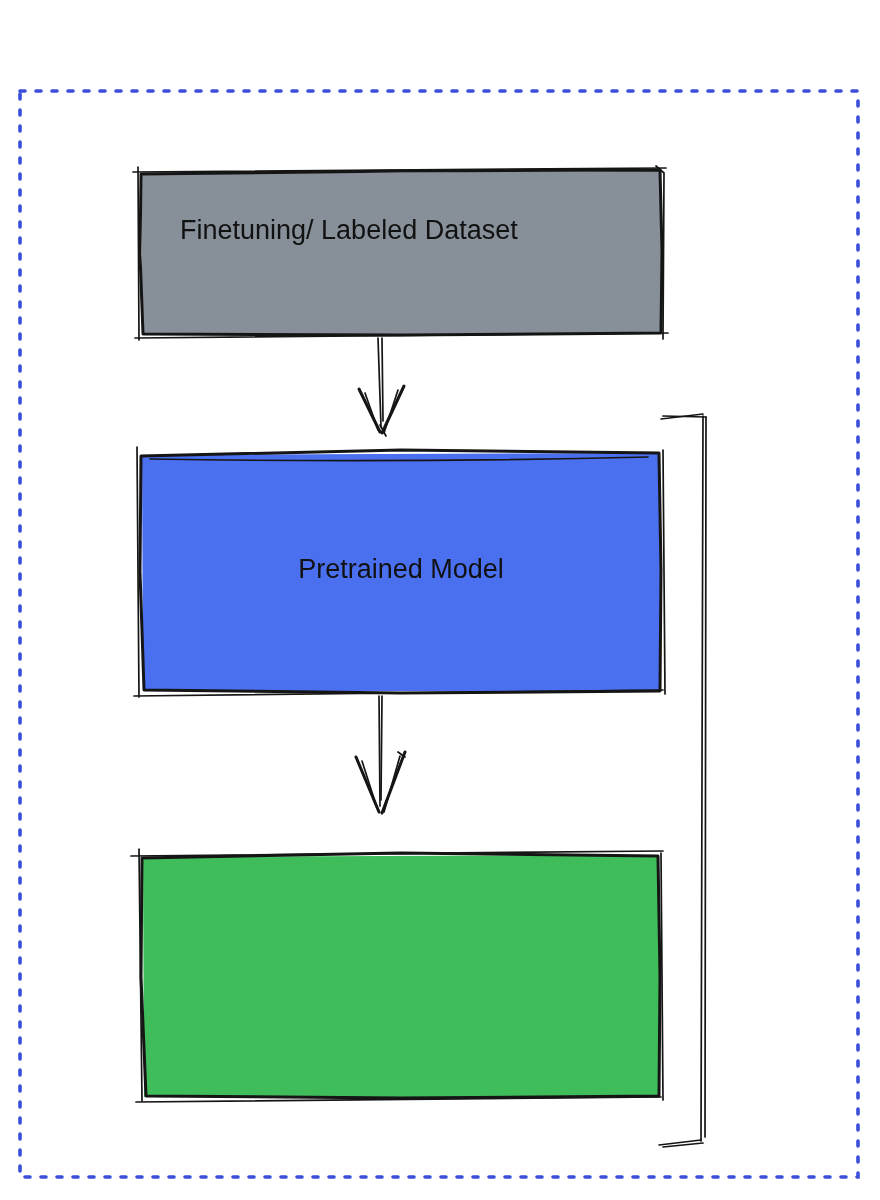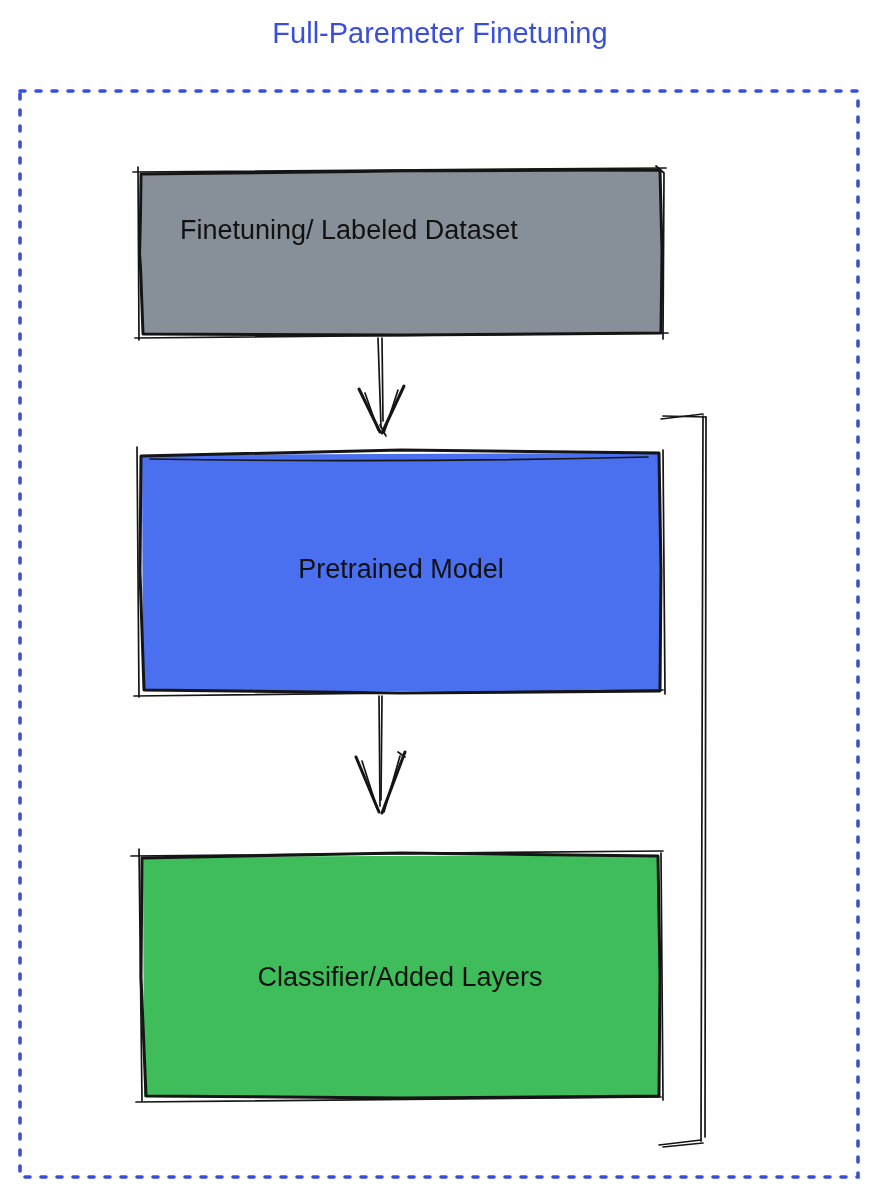"Full-Paremeter Finetuning" div { html: <div>Full-Paremeter Finetuning</div> -> none }
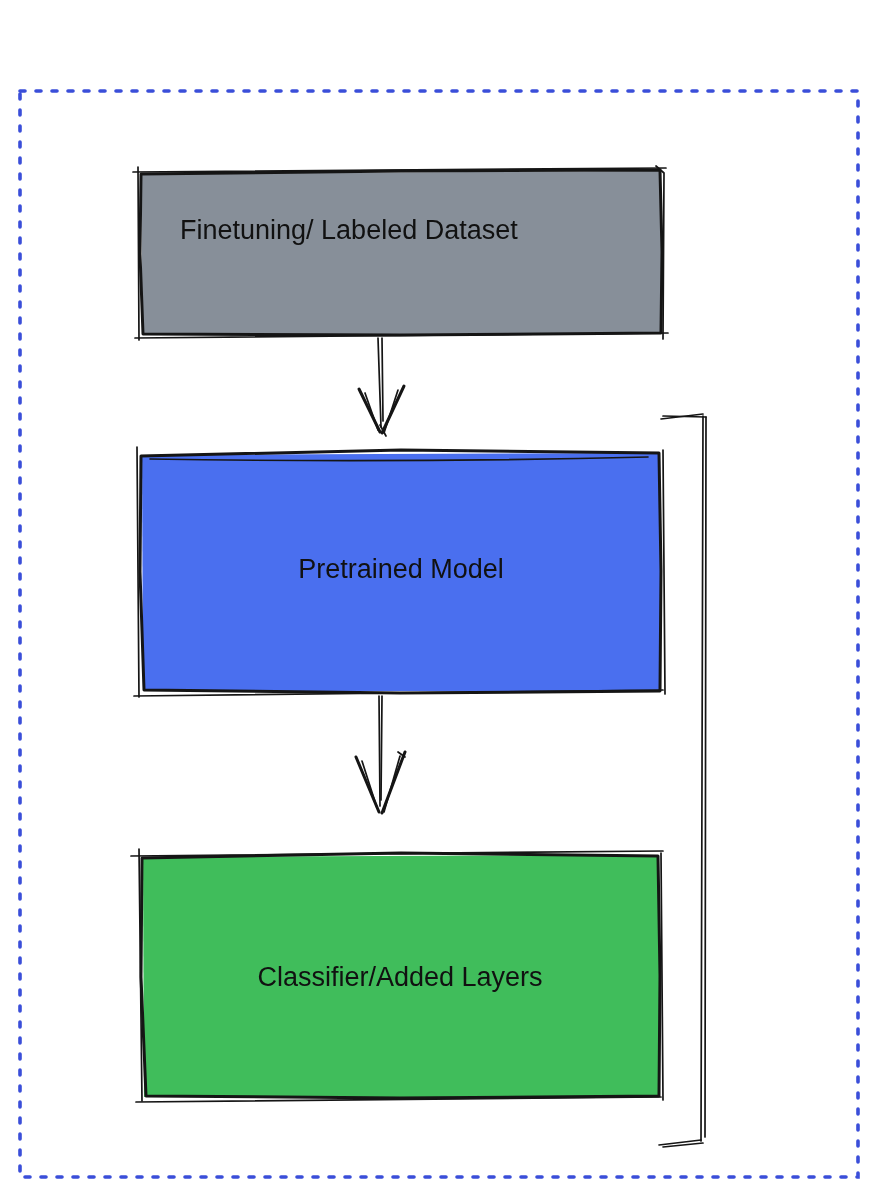"Classifier/Added Layers" div.label { html: <div>Classifier/Added Layers</div> -> none }
